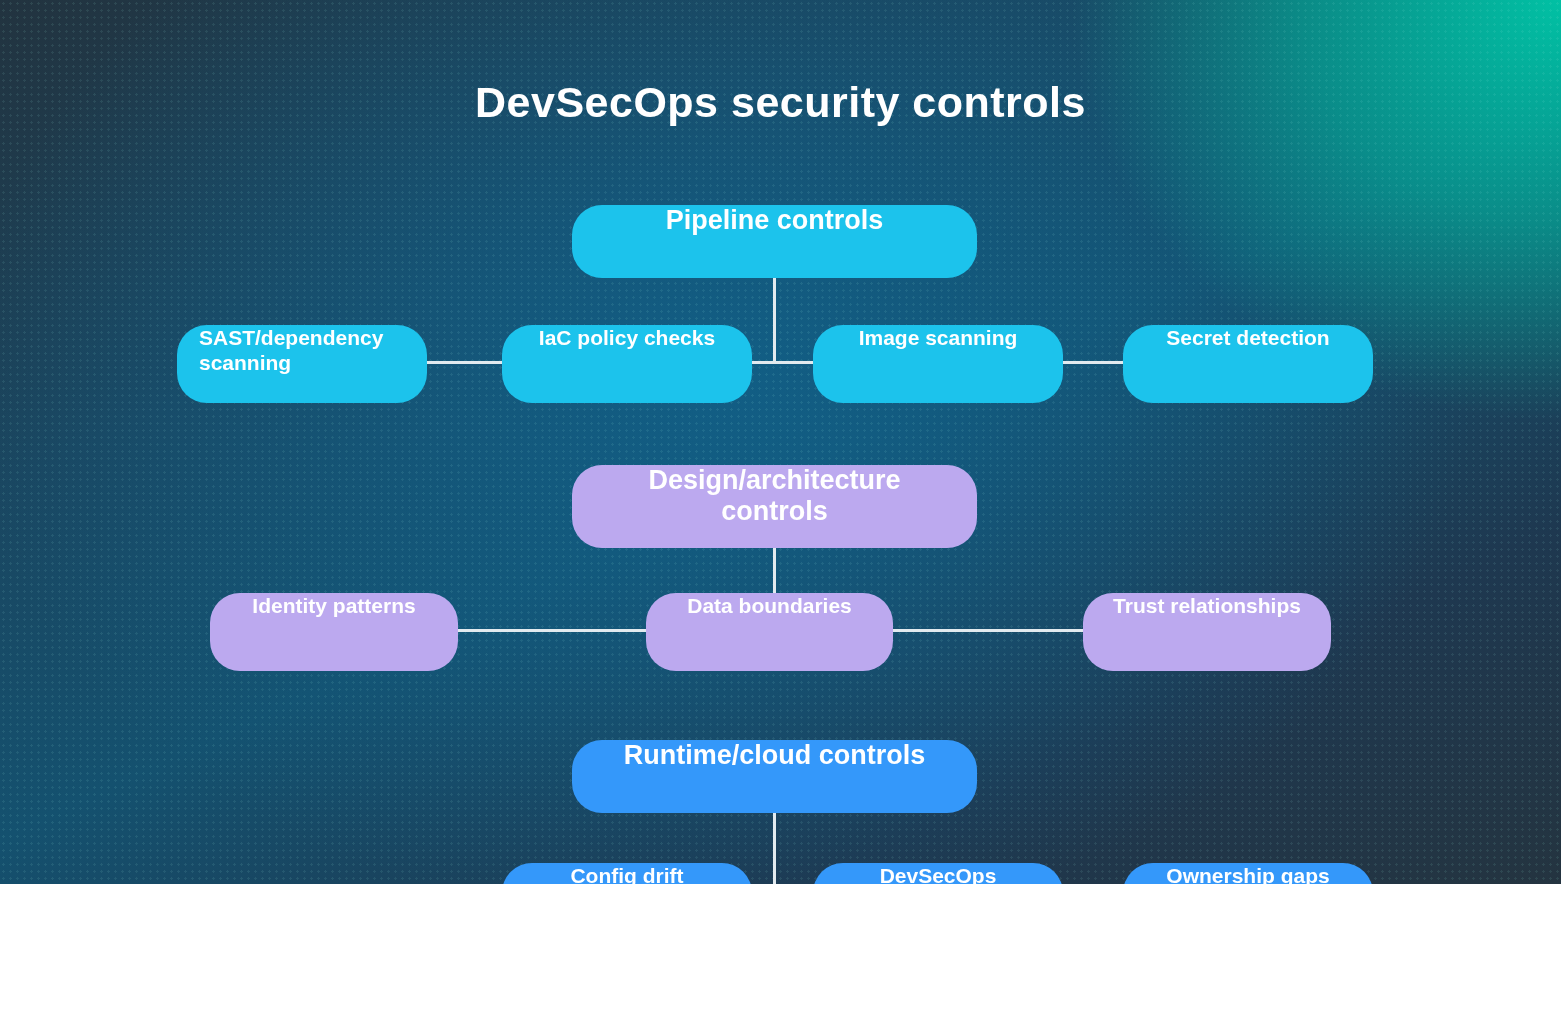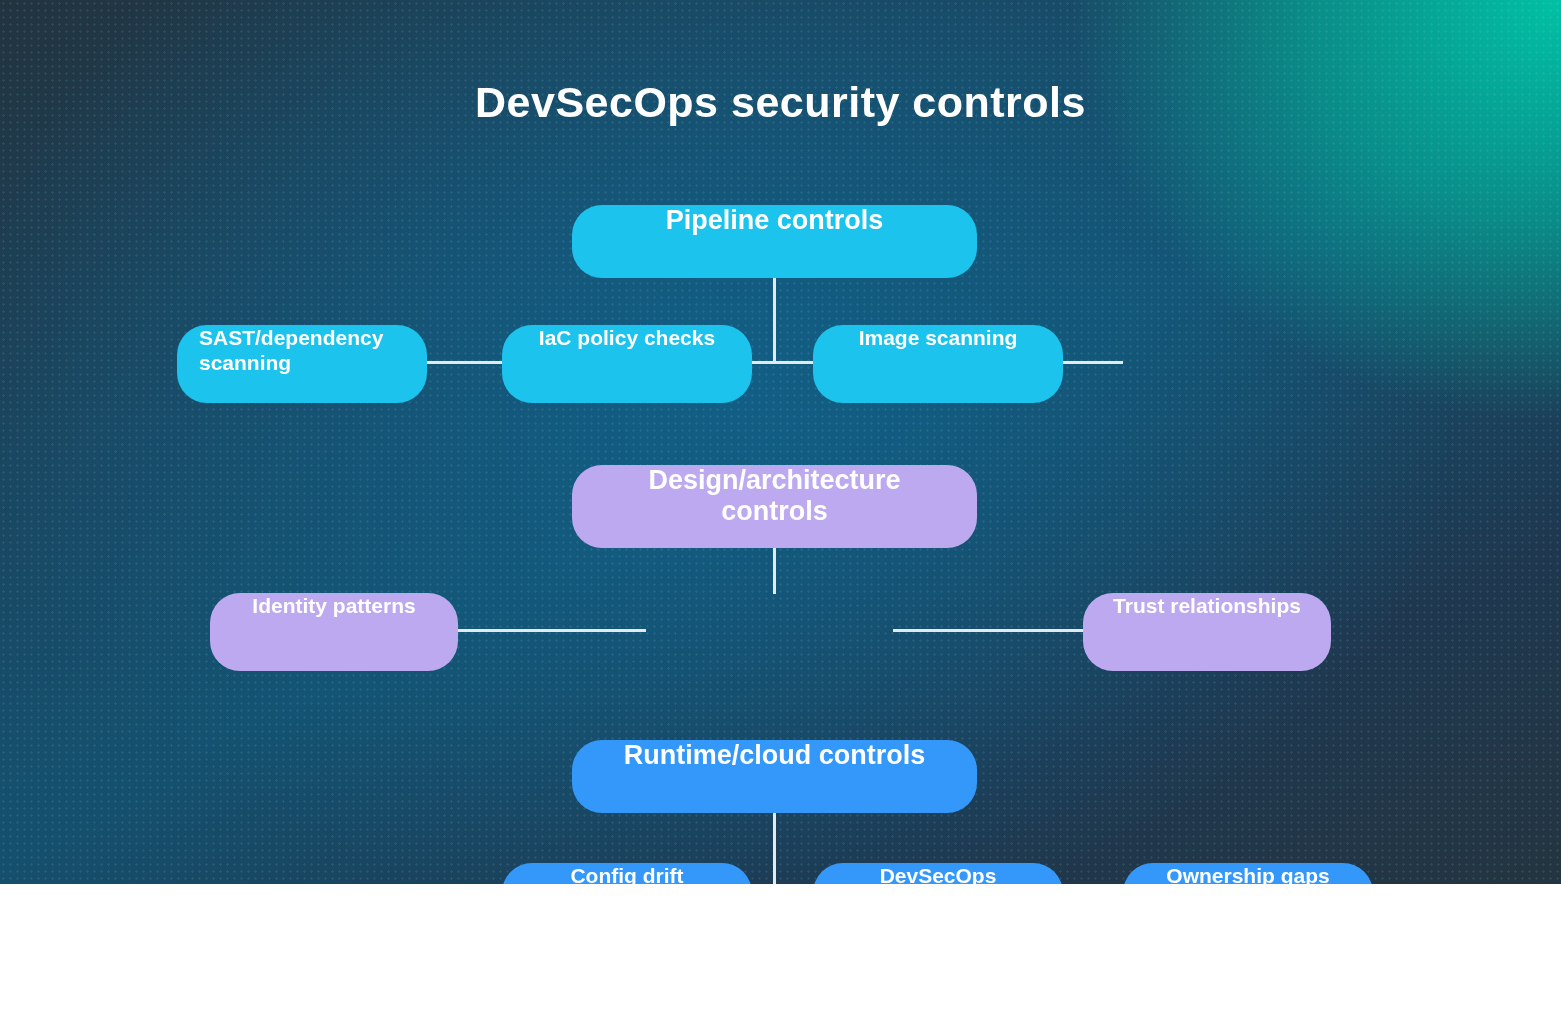"Secret detection" div.node { html: none -> <div> <span>Secret detection</span> </div> }
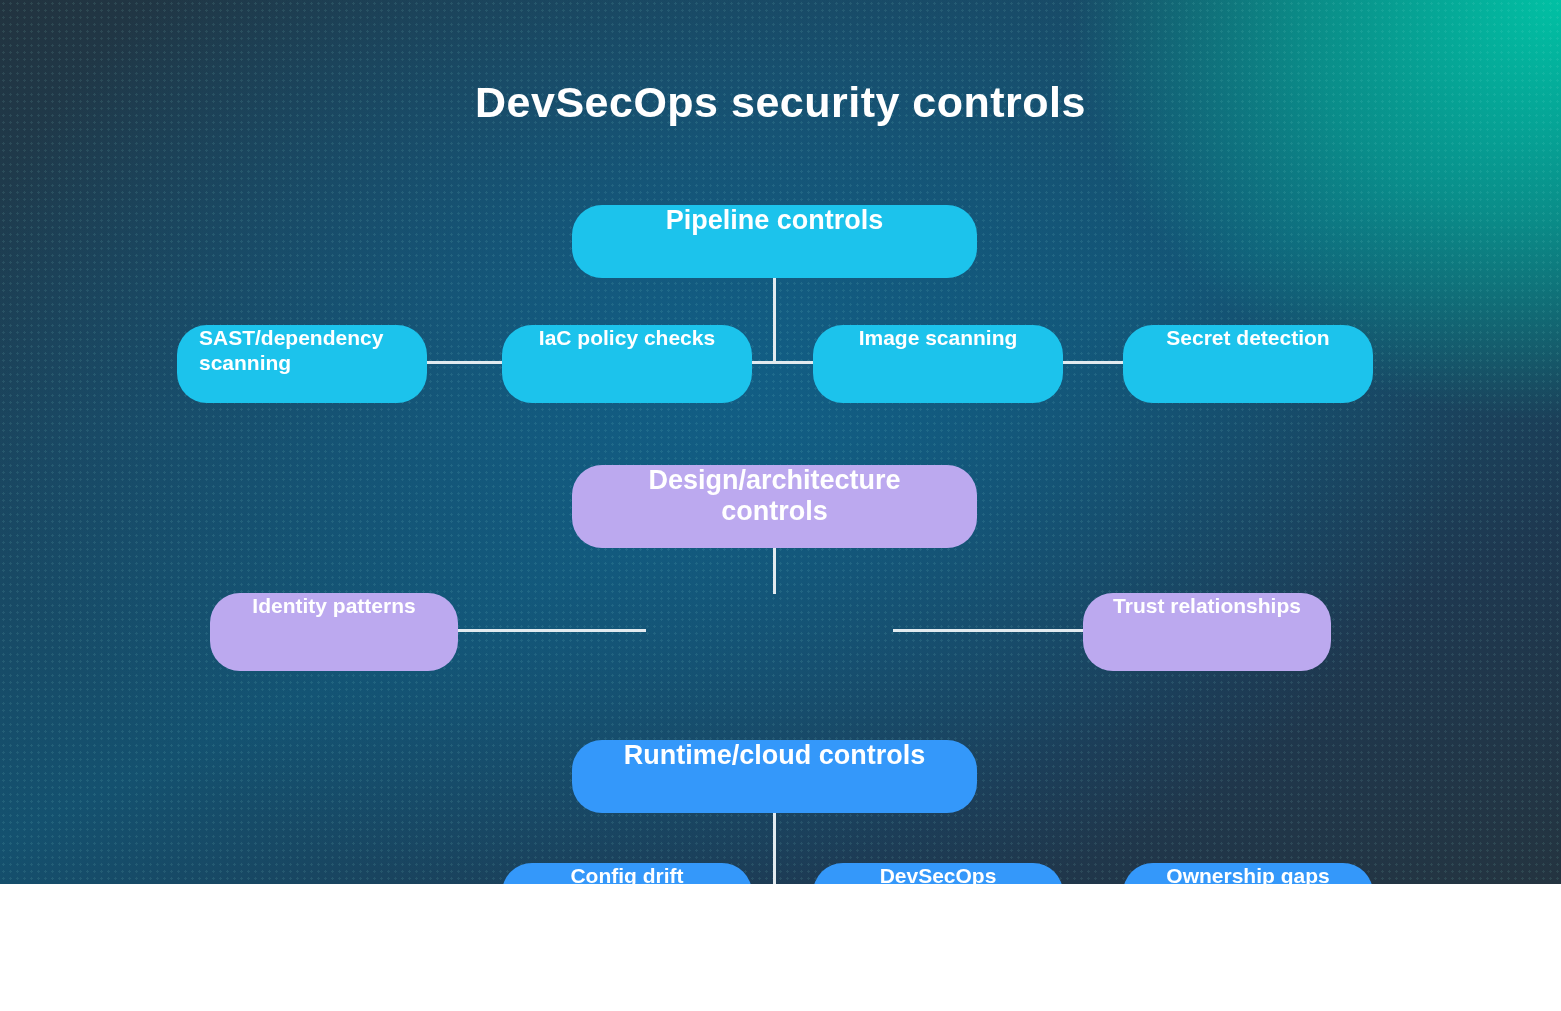"Data boundaries" div.node { html: none -> <div> <span>Data boundaries</span> </div> }
